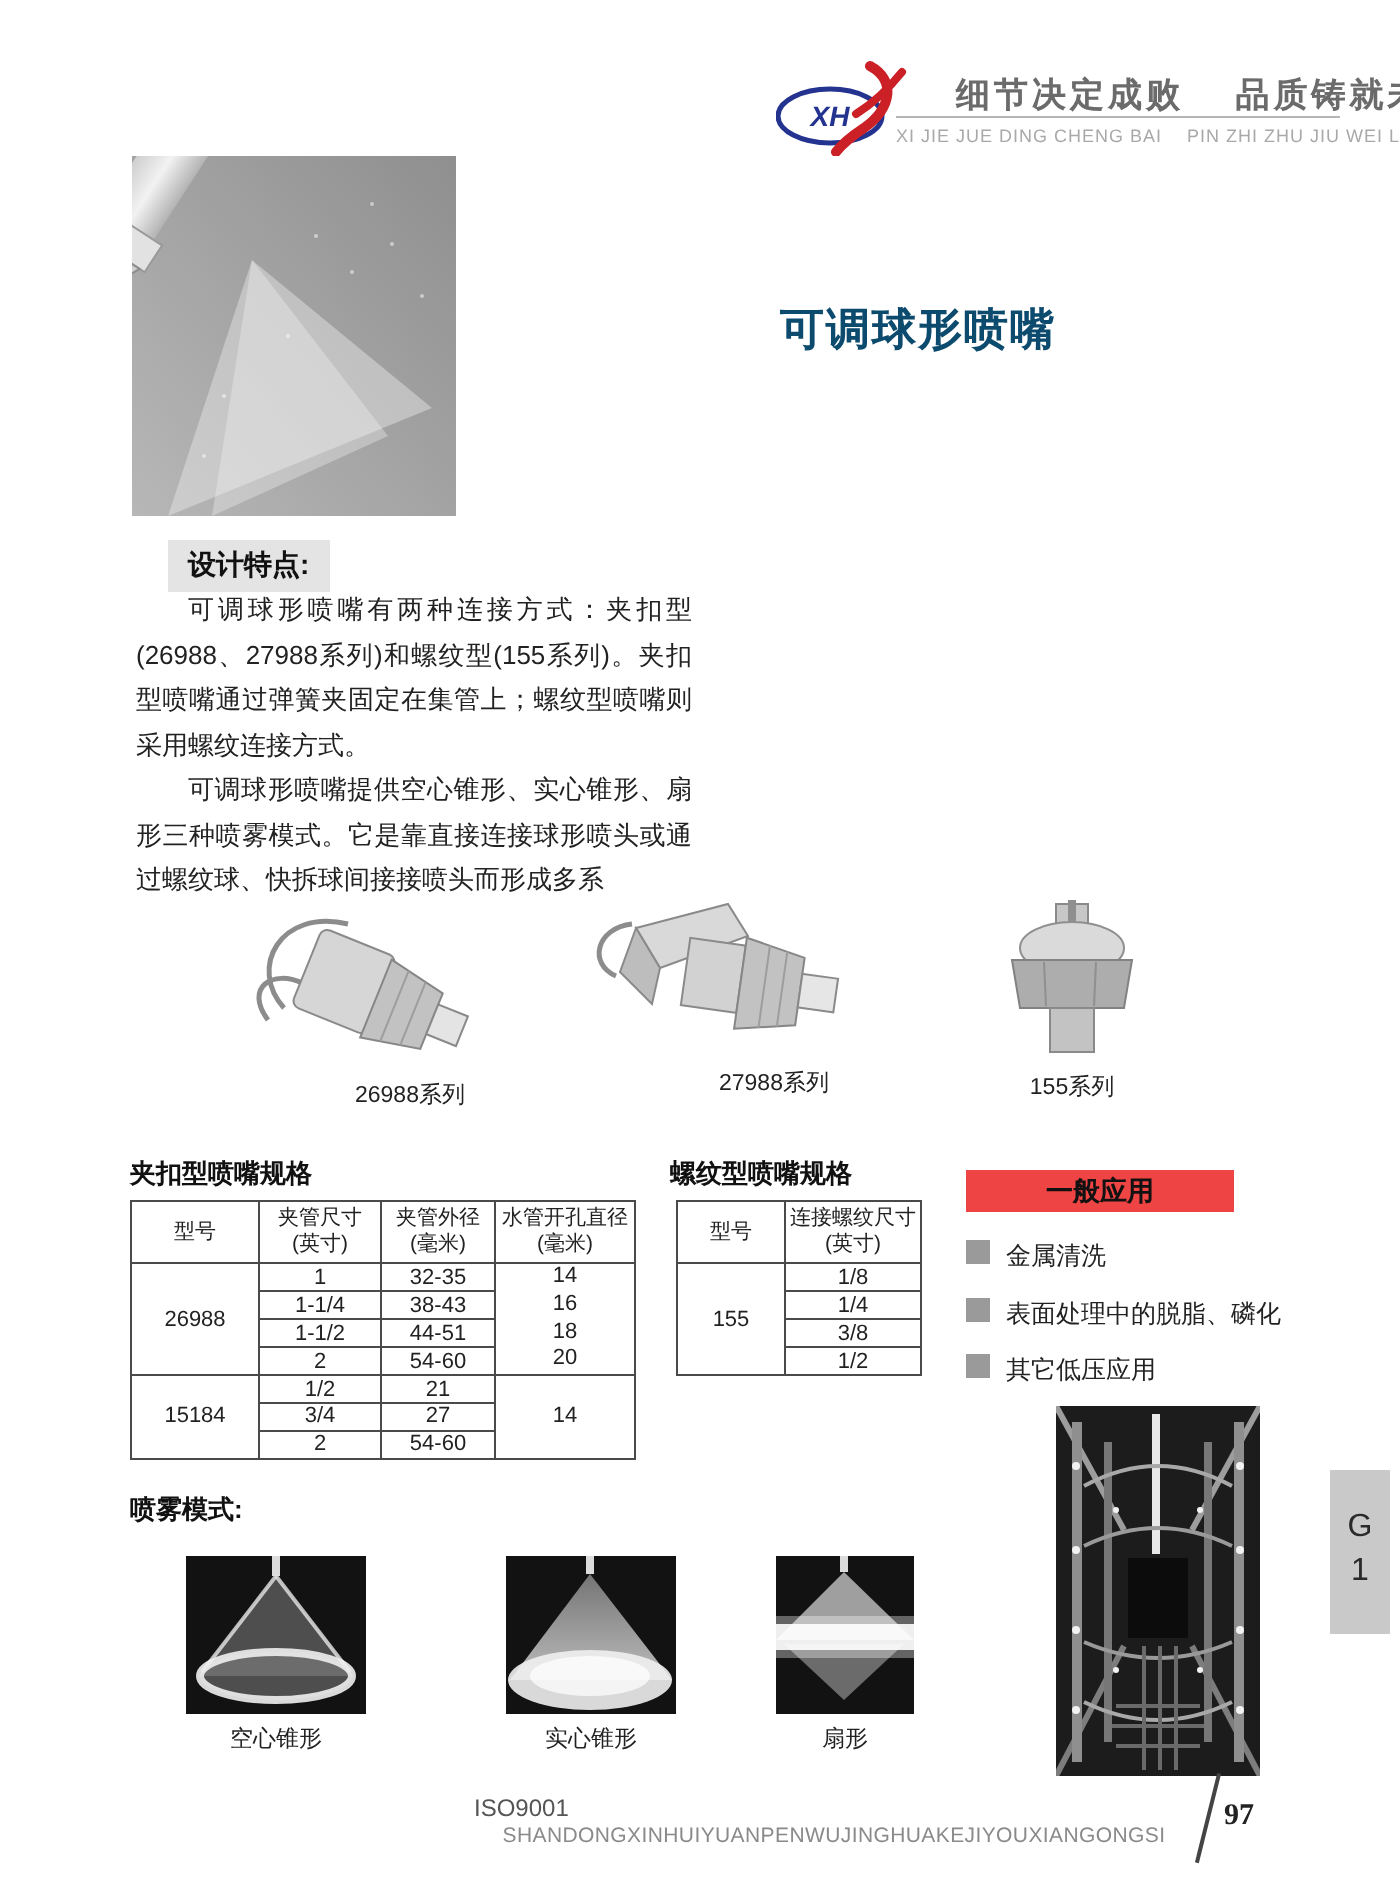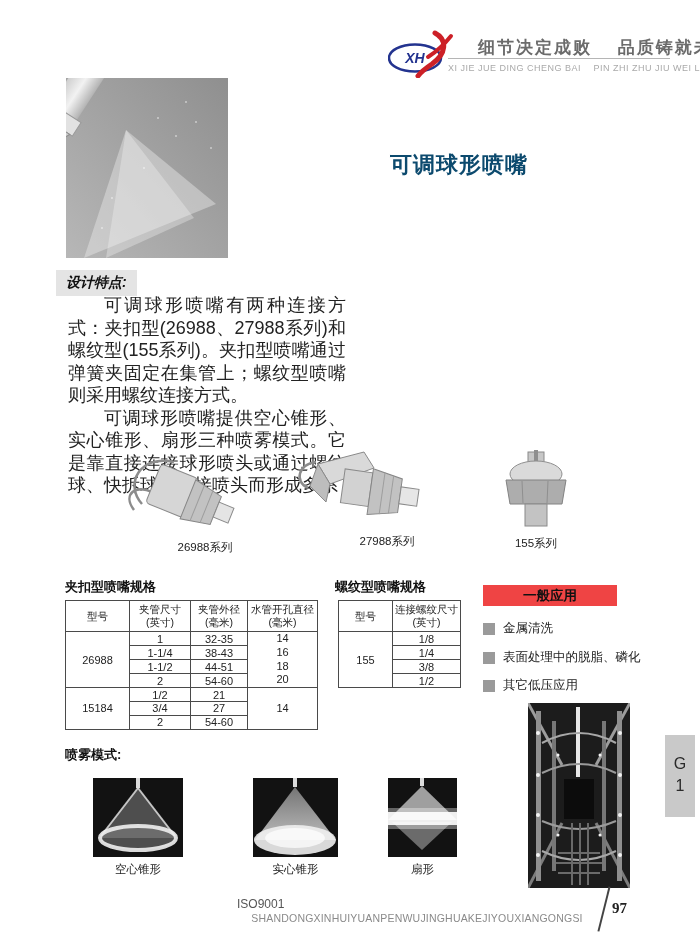"设计特点:" div.abs { font-style: italic -> none; left: 56px -> 84px }
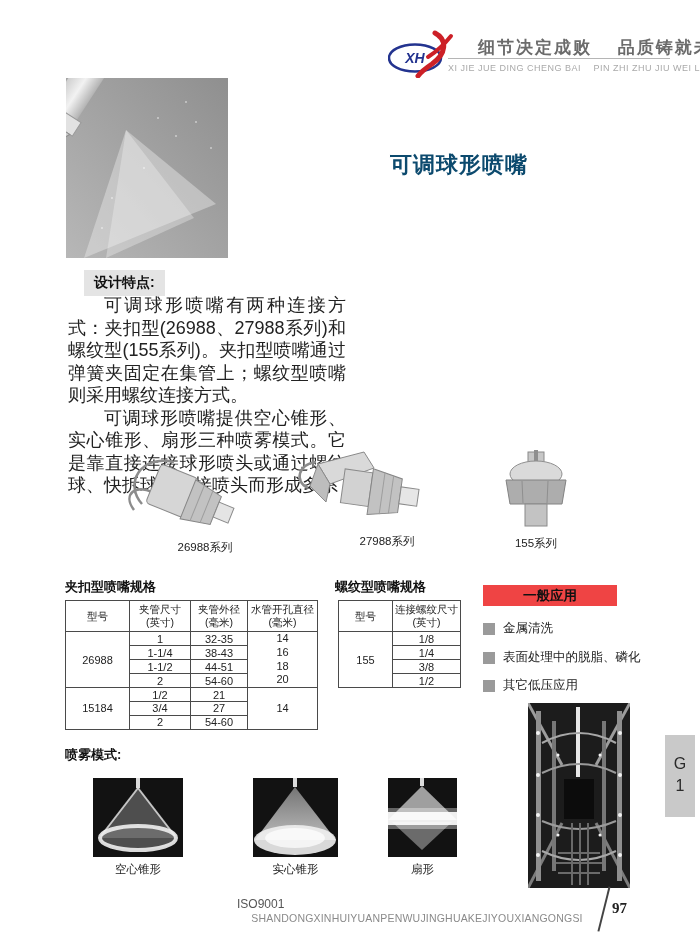"可调球形喷嘴有两种连接方式：夹扣型(26988、27988系列)和螺纹型(155" .bodycol { font-size: 18px -> 13px }
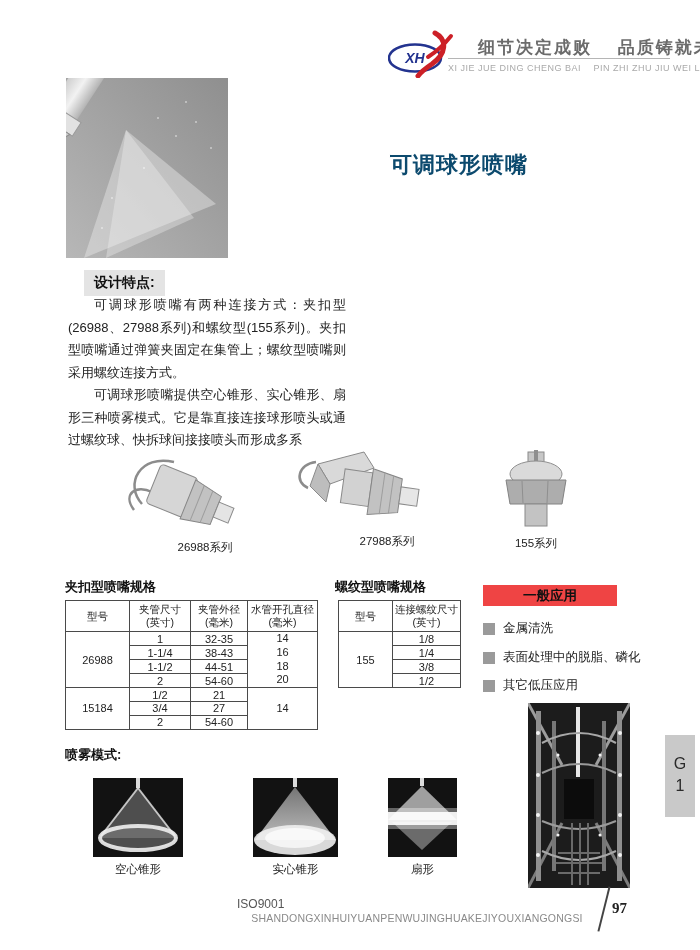"金属清洗" .app-item { align-items: center -> none }
